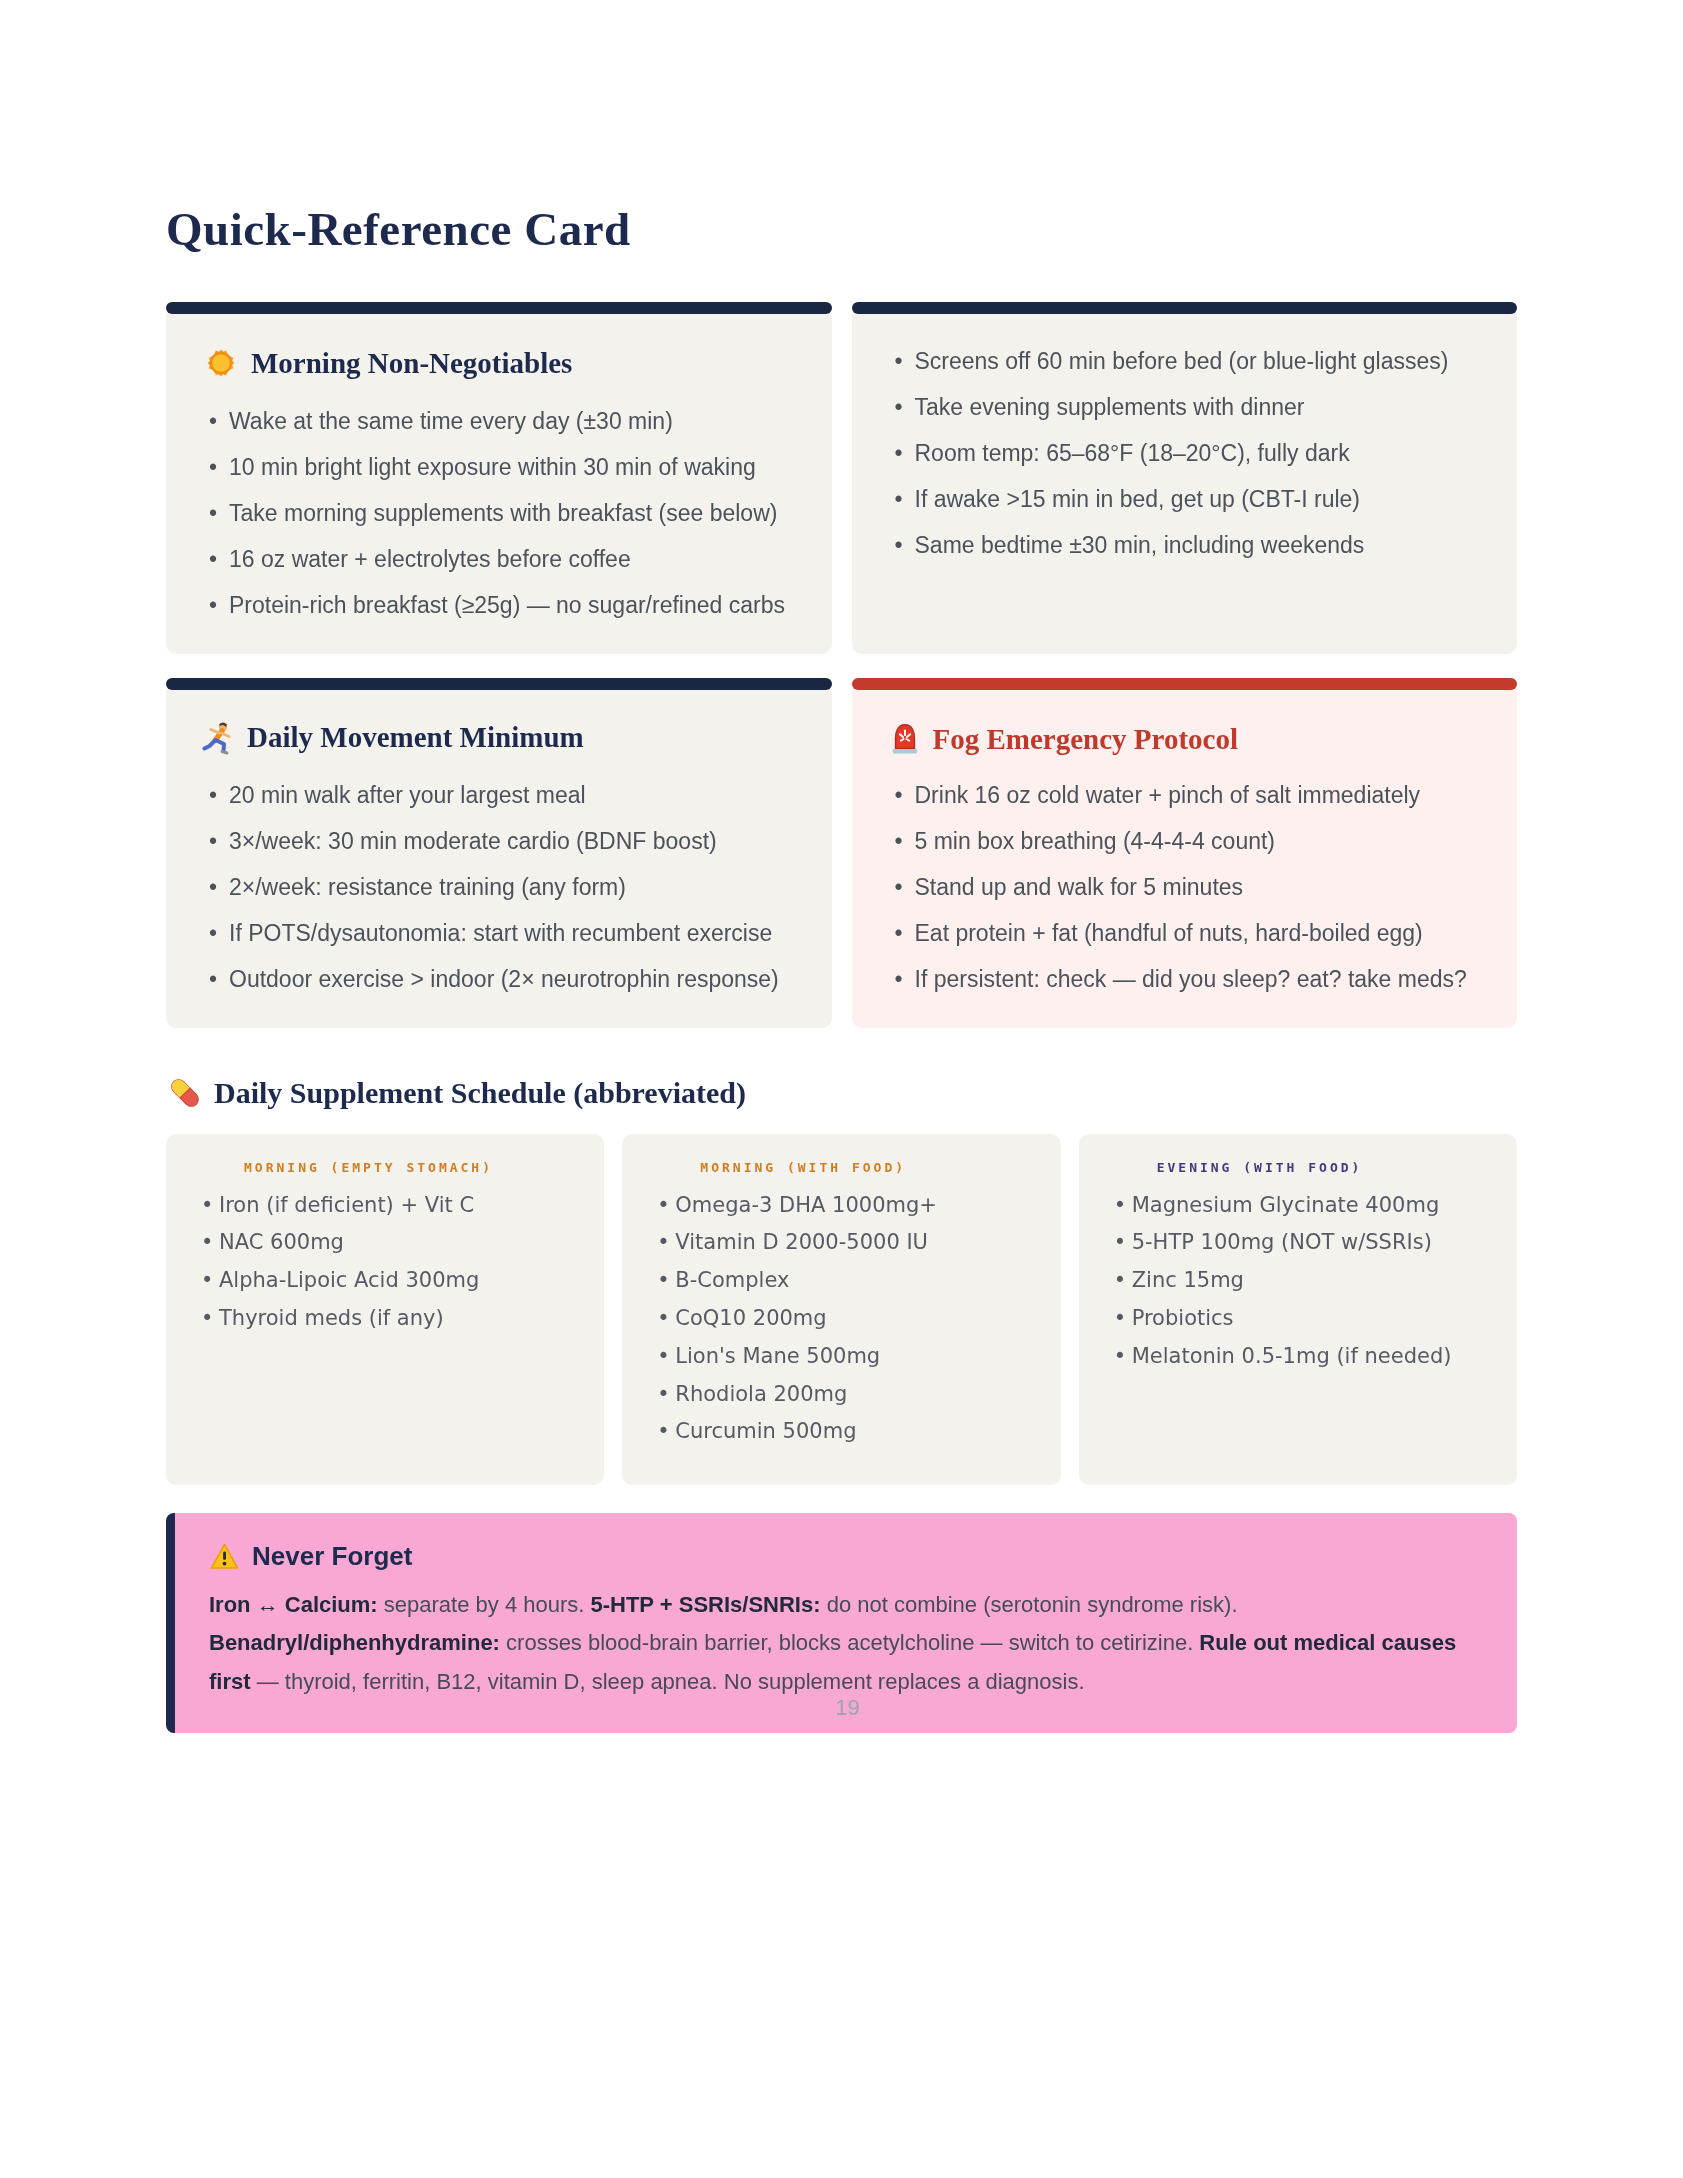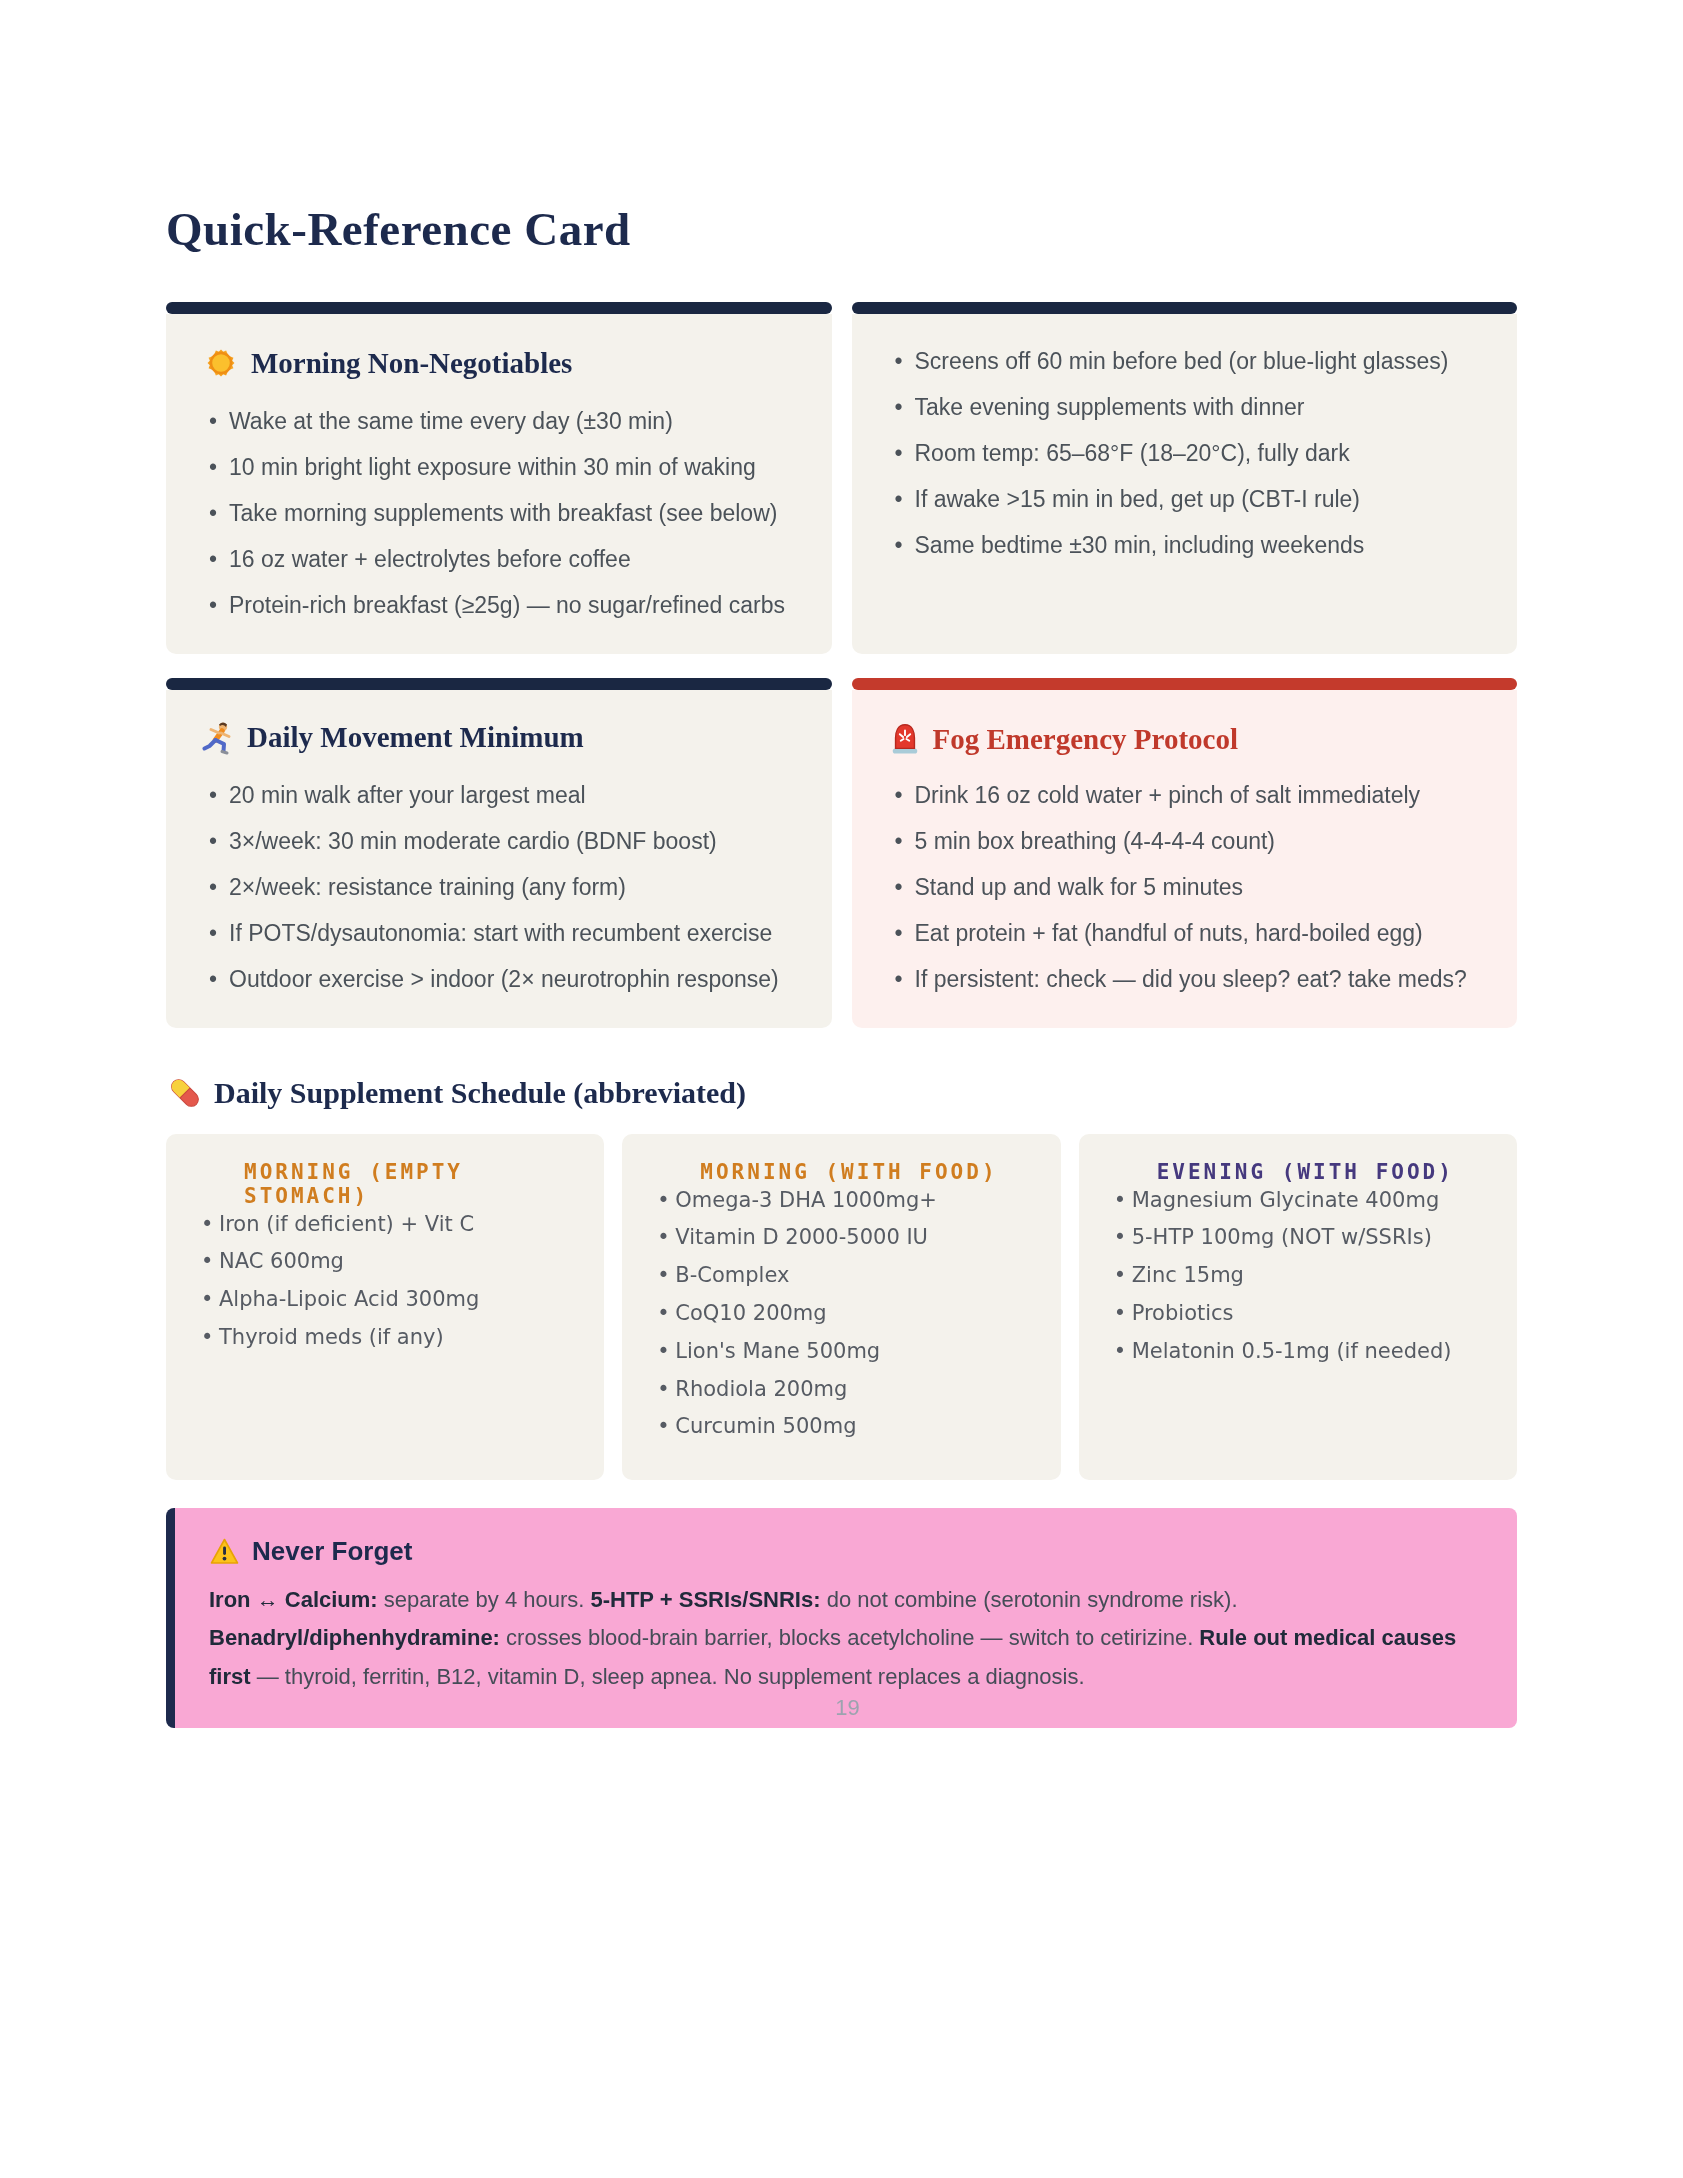"MORNING (EMPTY STOMACH)" .colhead { font-size: 21px -> 13px; margin: 0 0 2px -> 0 0 16px }
